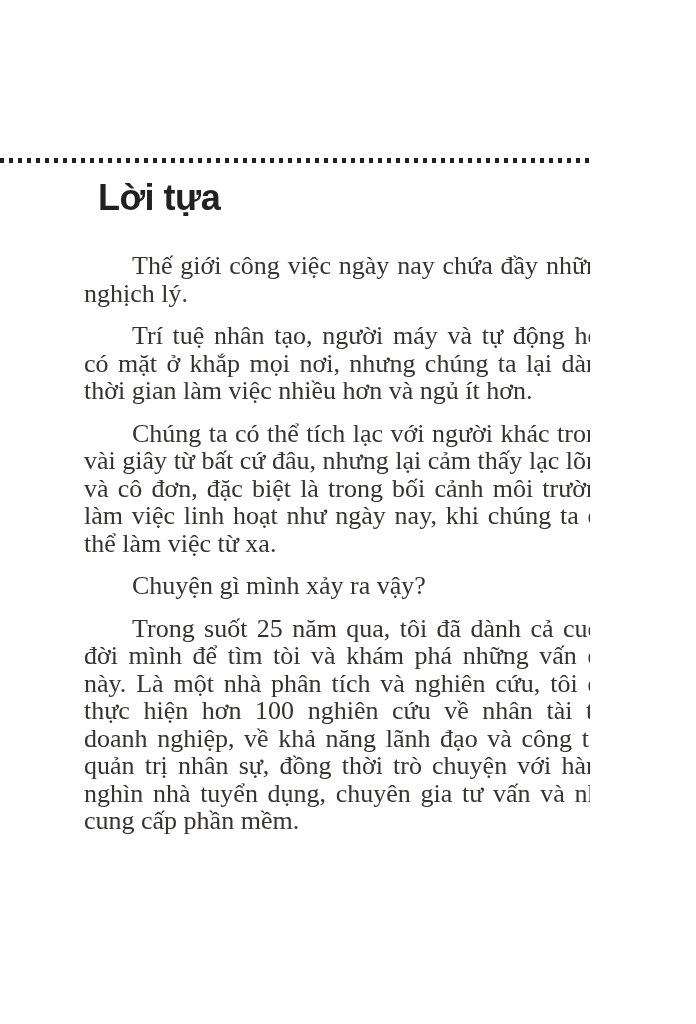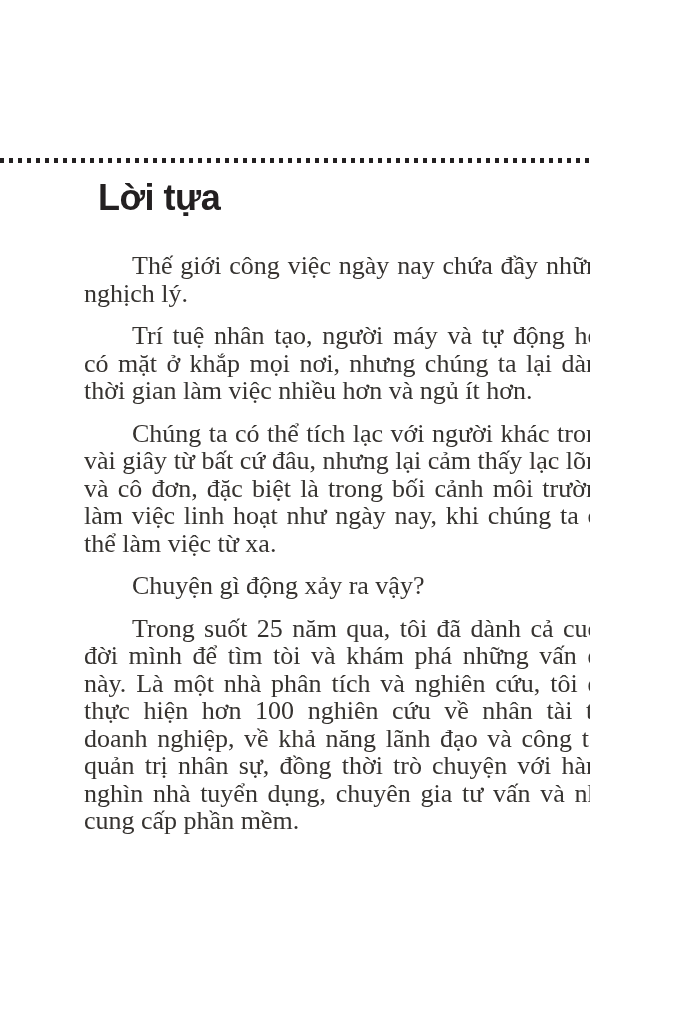"Chuyện gì động xảy ra" p.para { text: động -> mình }
